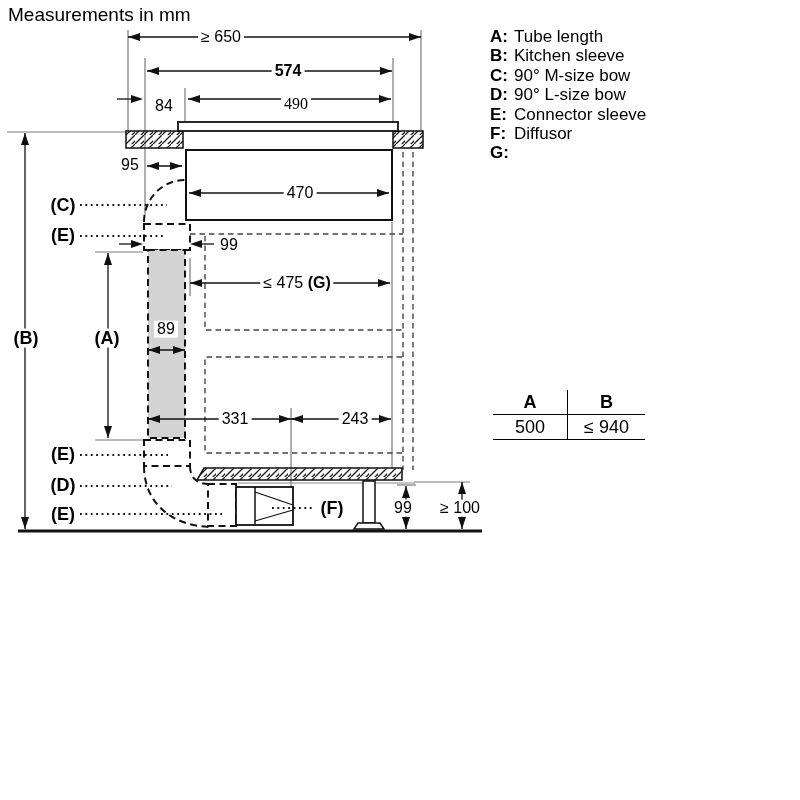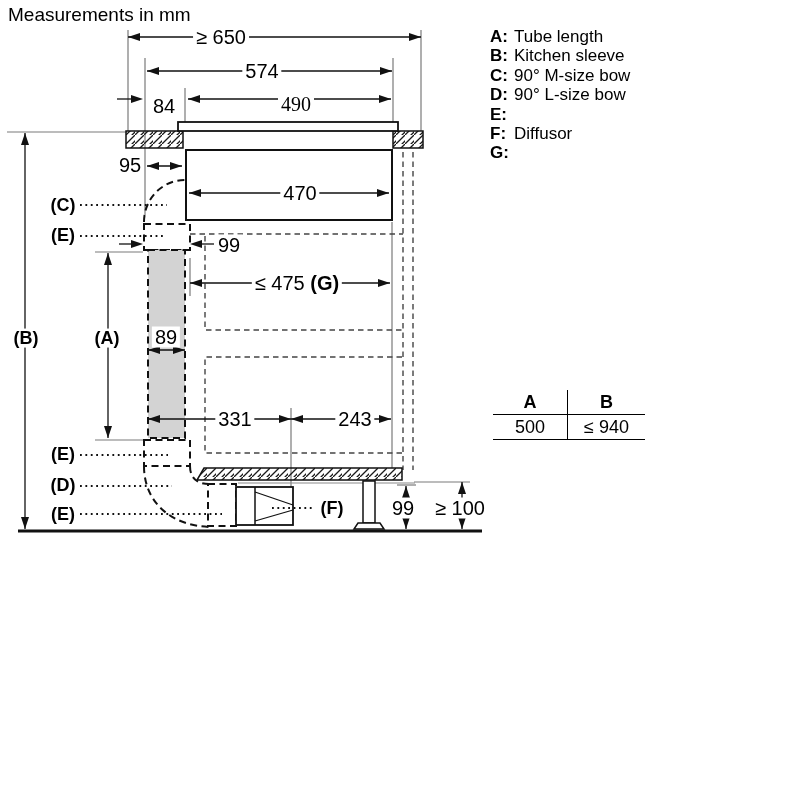"≥ 650" .dim { font-size: 20px -> 16px }
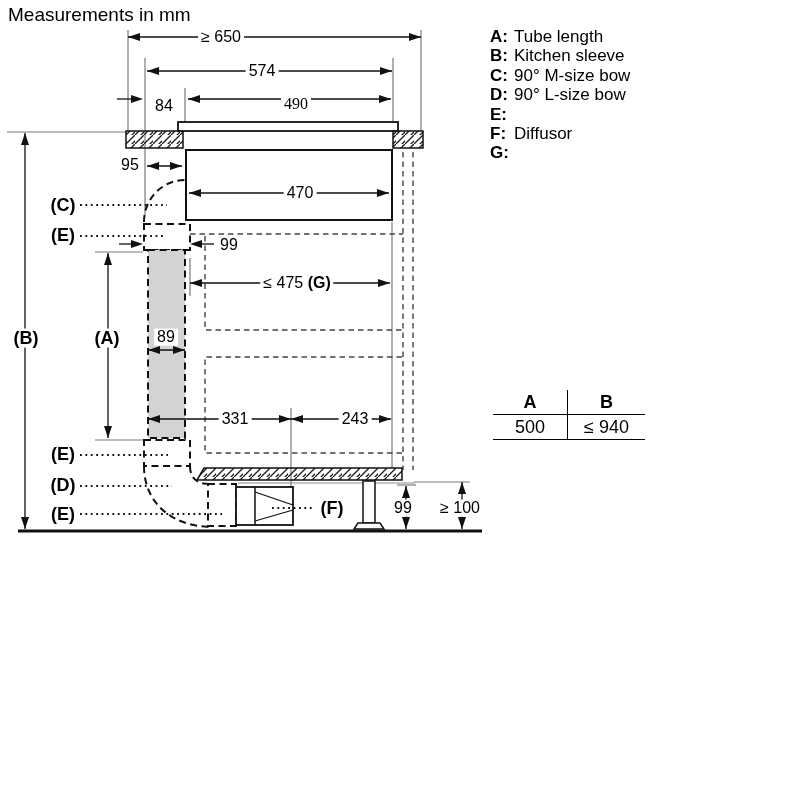"574" div.txt { font-weight: none -> bold; left: 262px -> 288px }
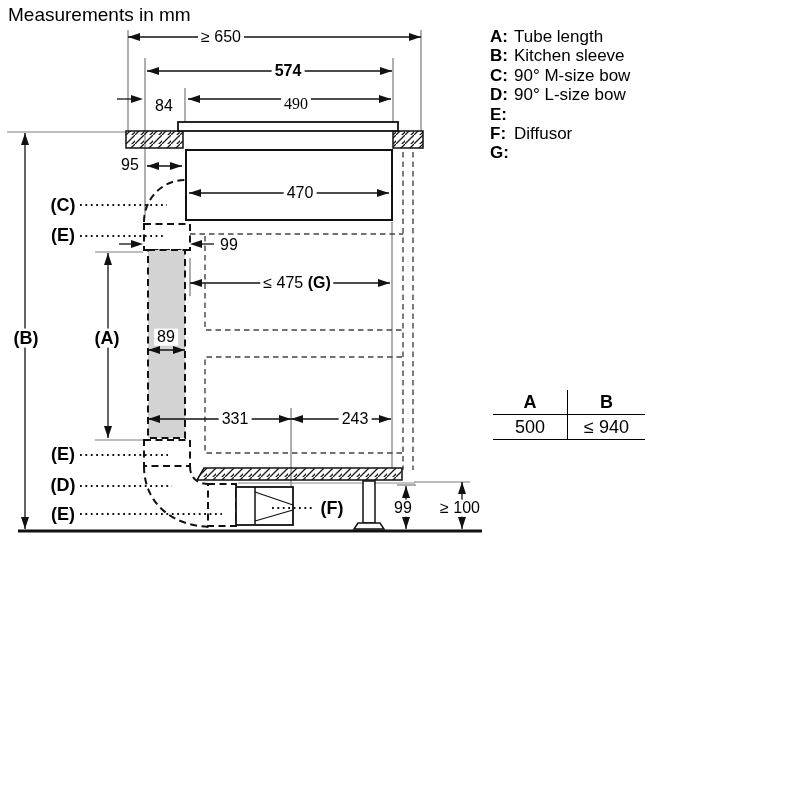"Connector sleeve" span { html: none -> <span>Connector sleeve</span> }
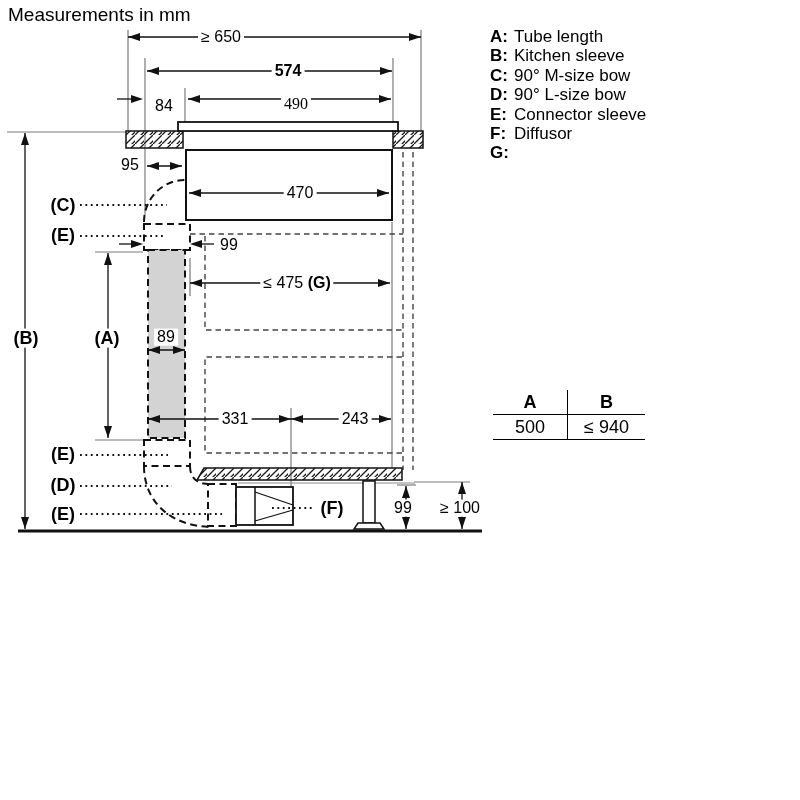"89" div.txt { top: 337px -> 329px }
